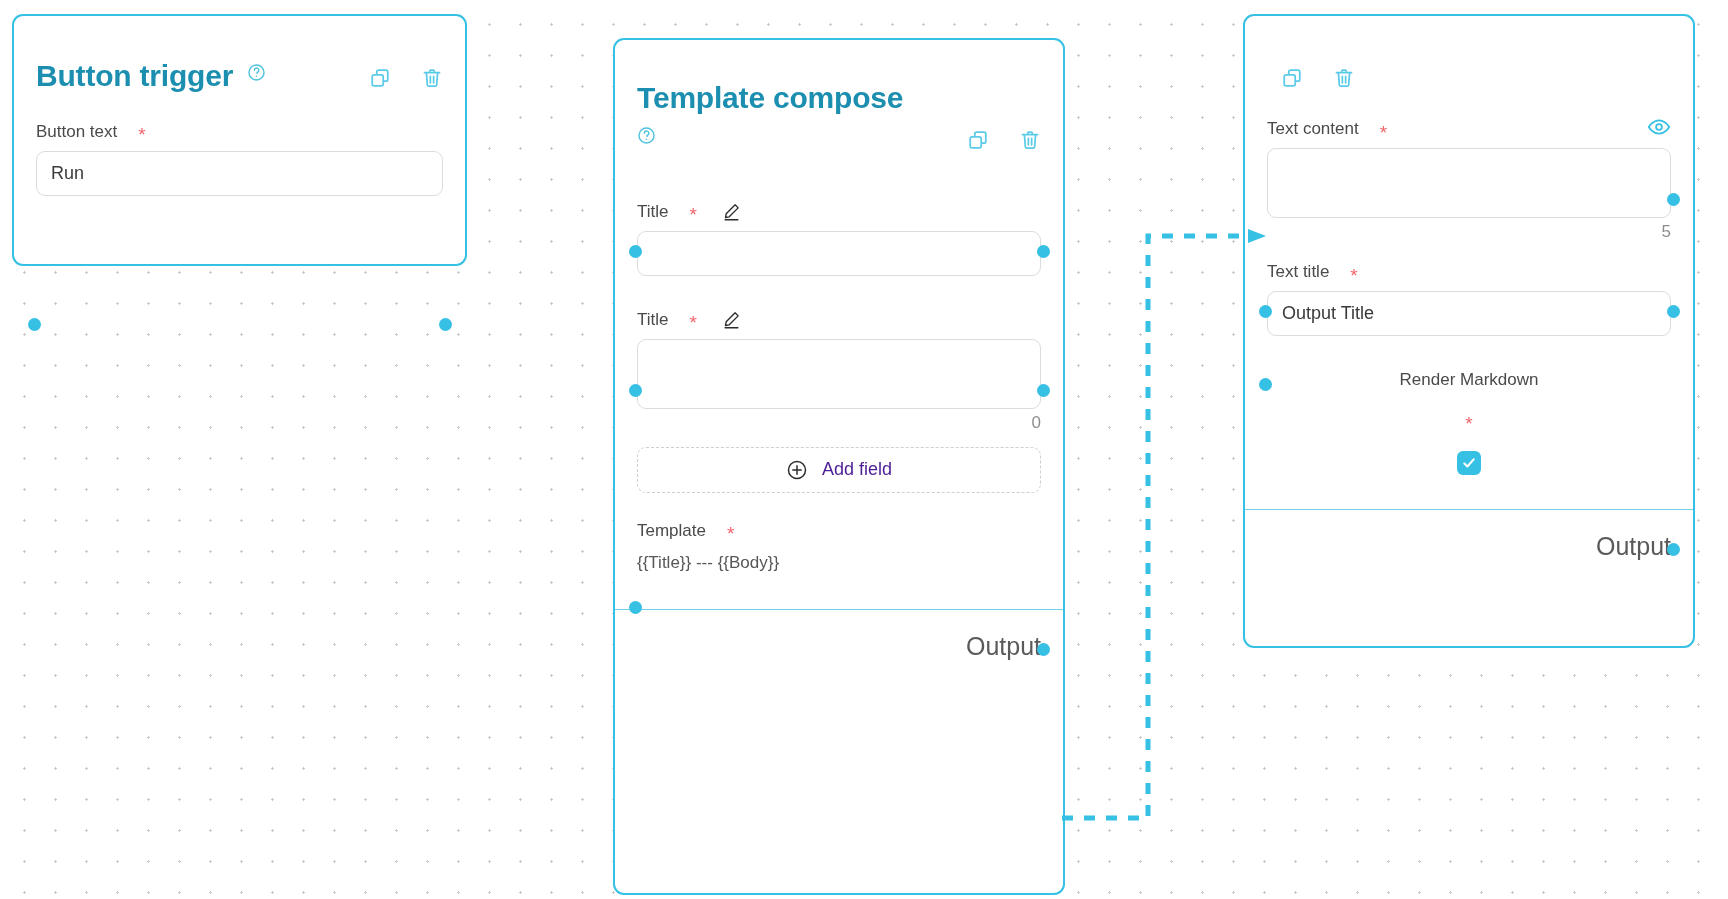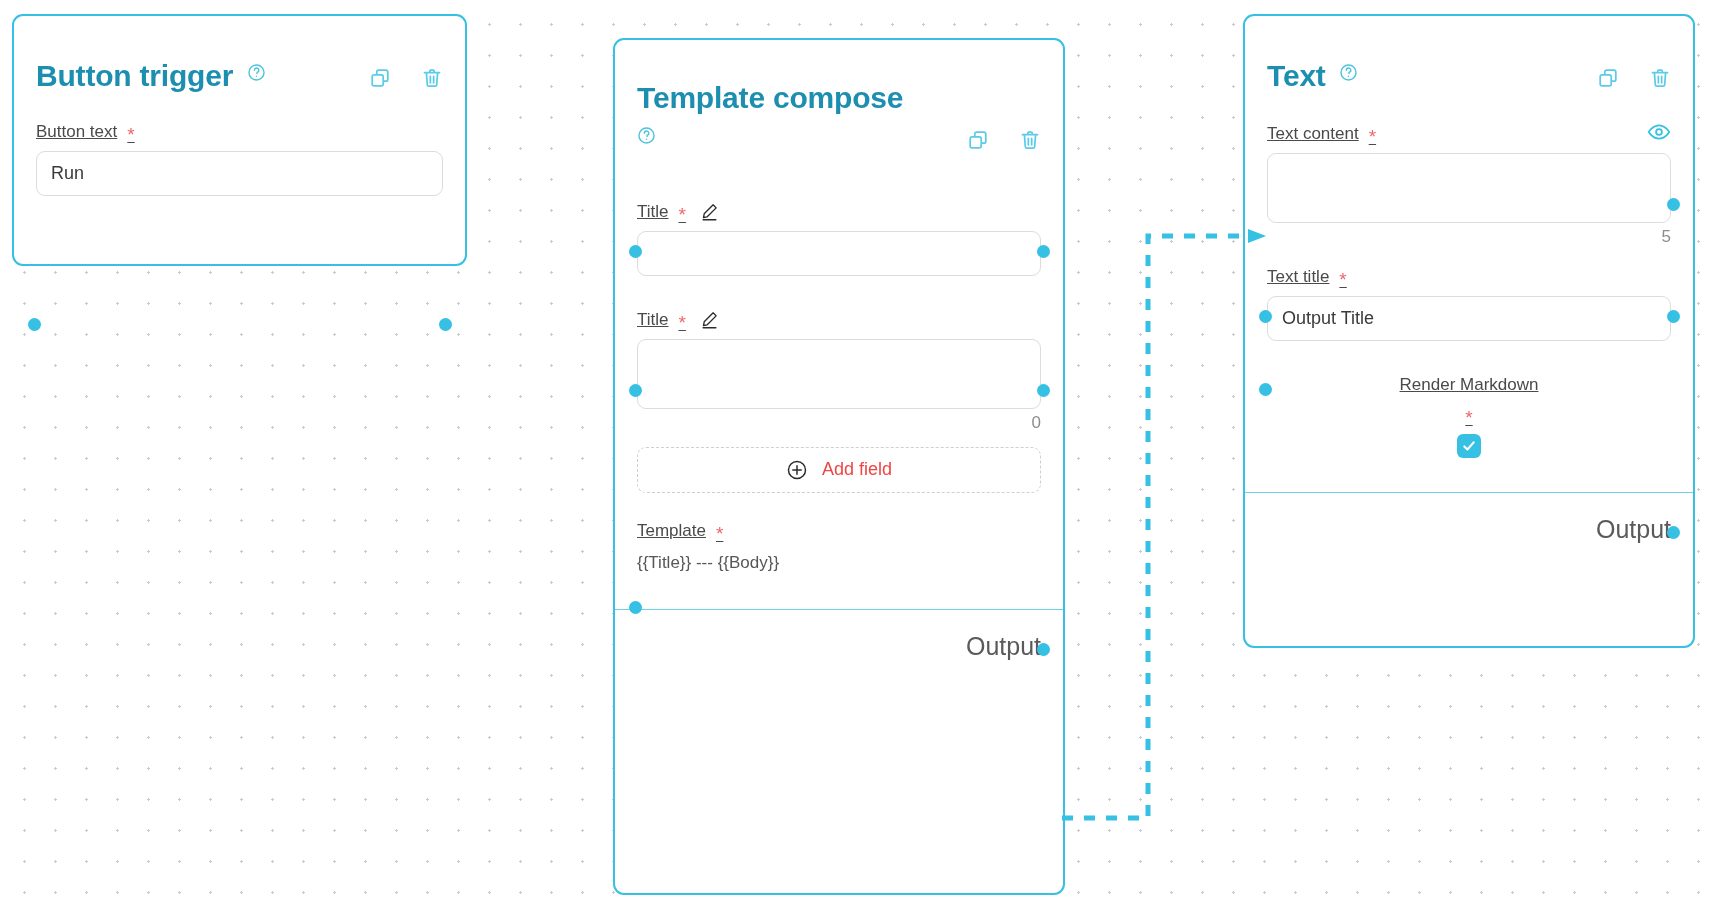"Text" div.node-title-wrap { html: <div> <span>Text</span> <span> <svg> <circle></circle> <path></path> <circle></circle> </svg> </span> </div> -> none }
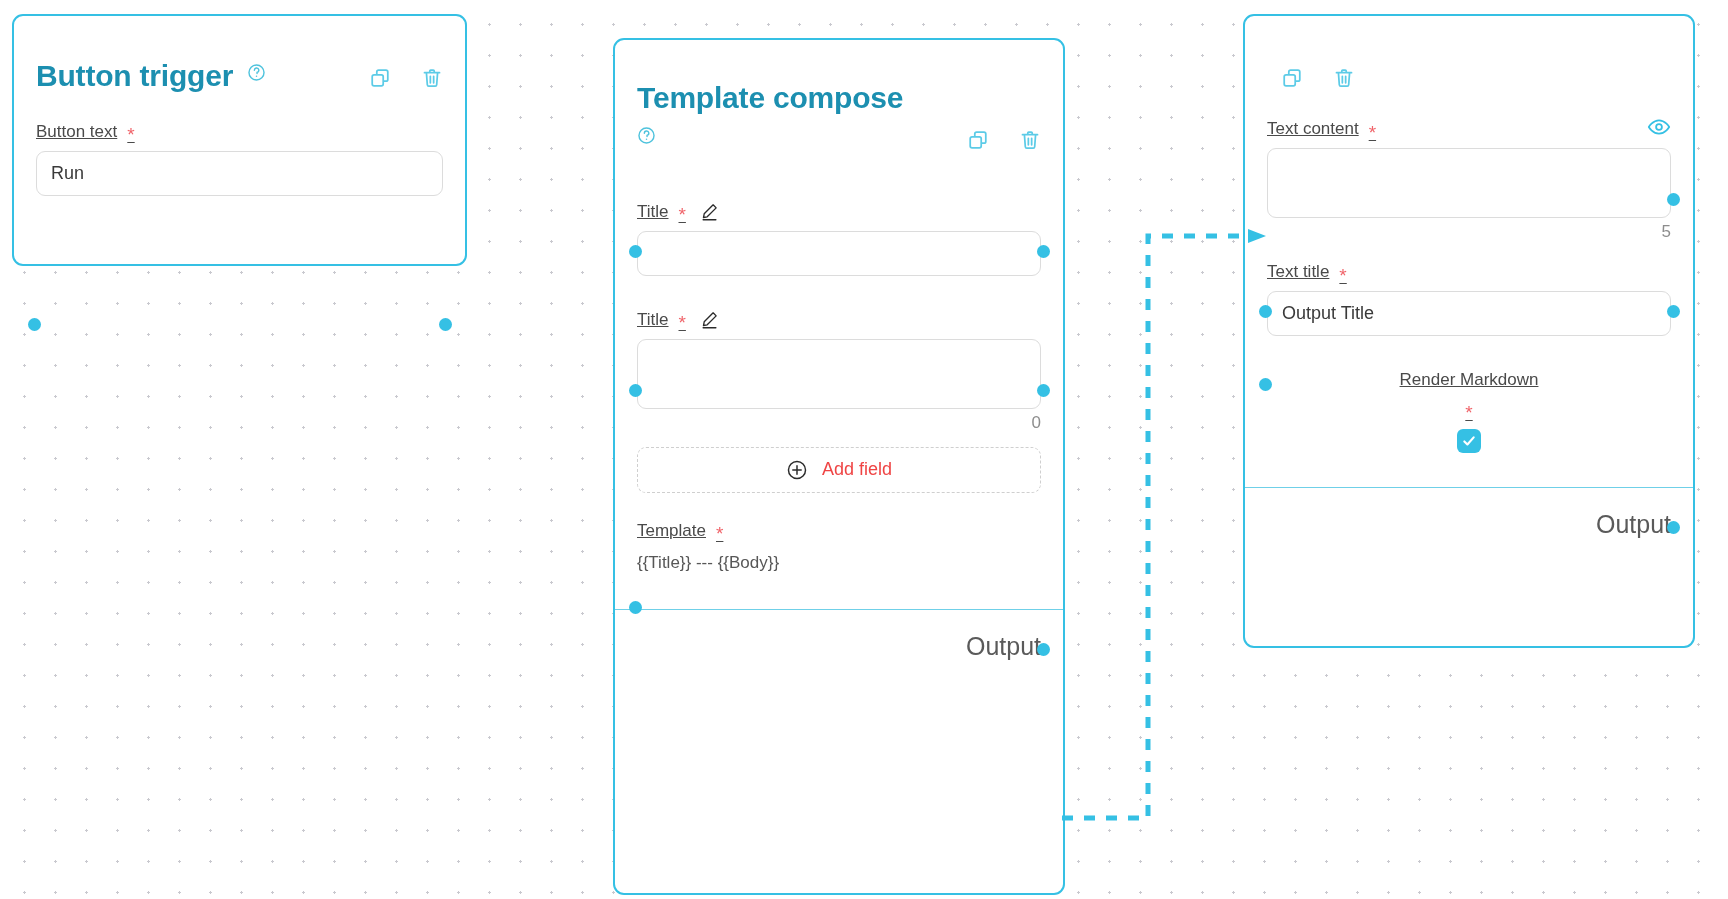"Button text" .flabel { gap: 10px -> 21px; text-decoration: underline -> none }
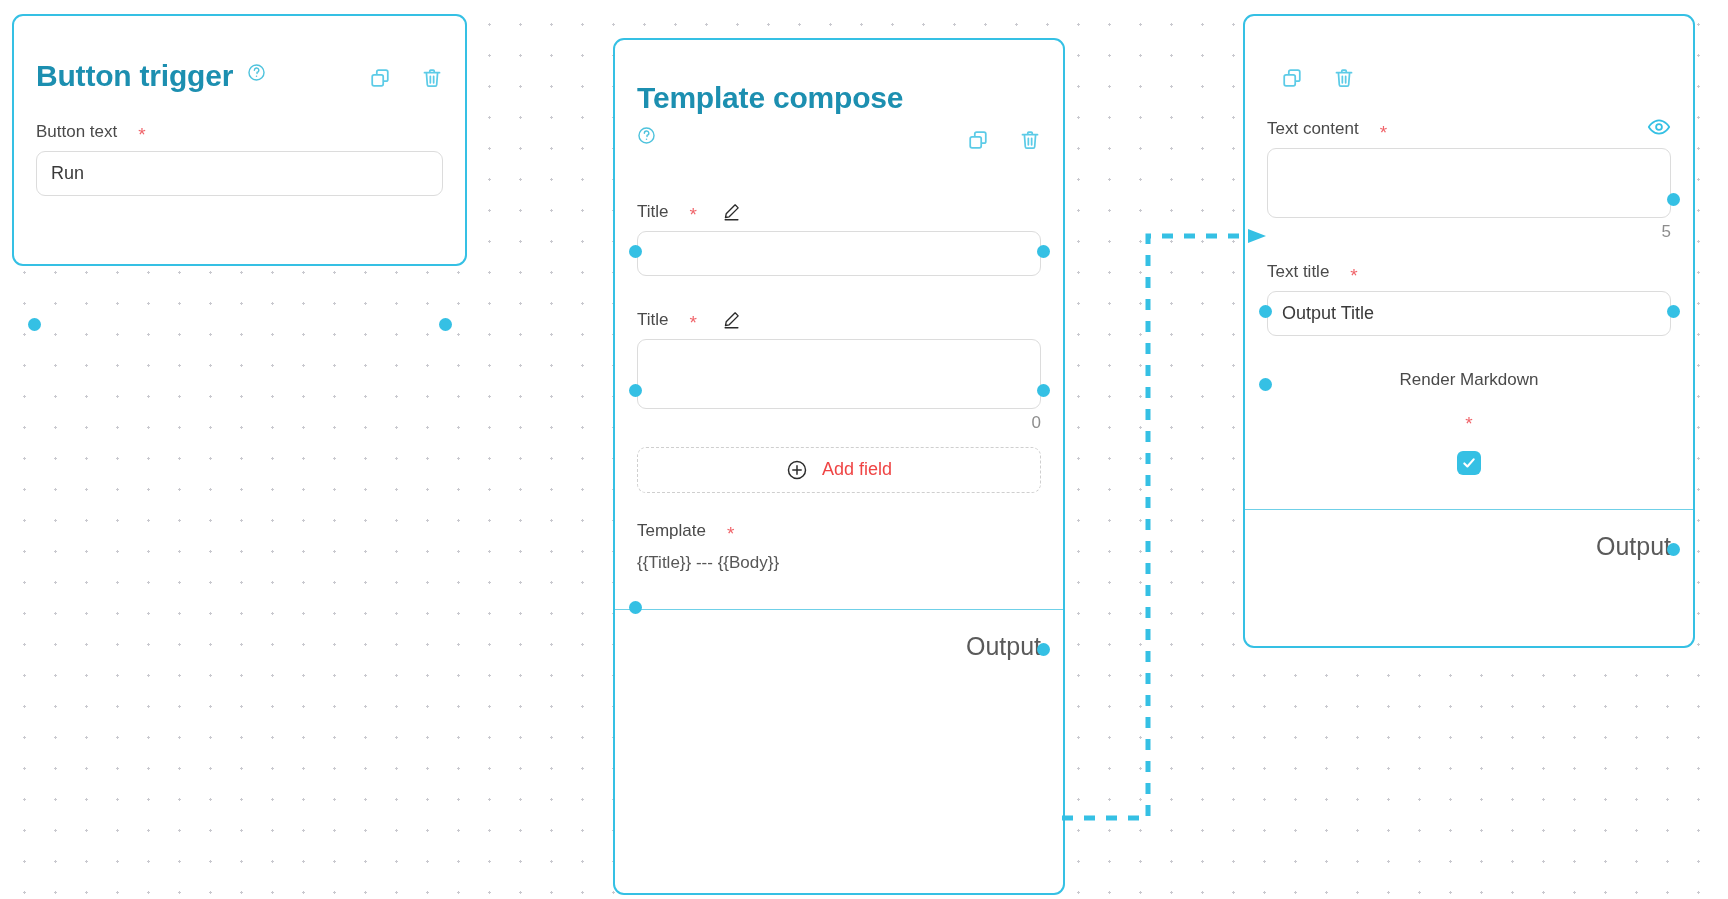"Add field" .dashed-btn { color: #ef4444 -> #4c1d95 }
